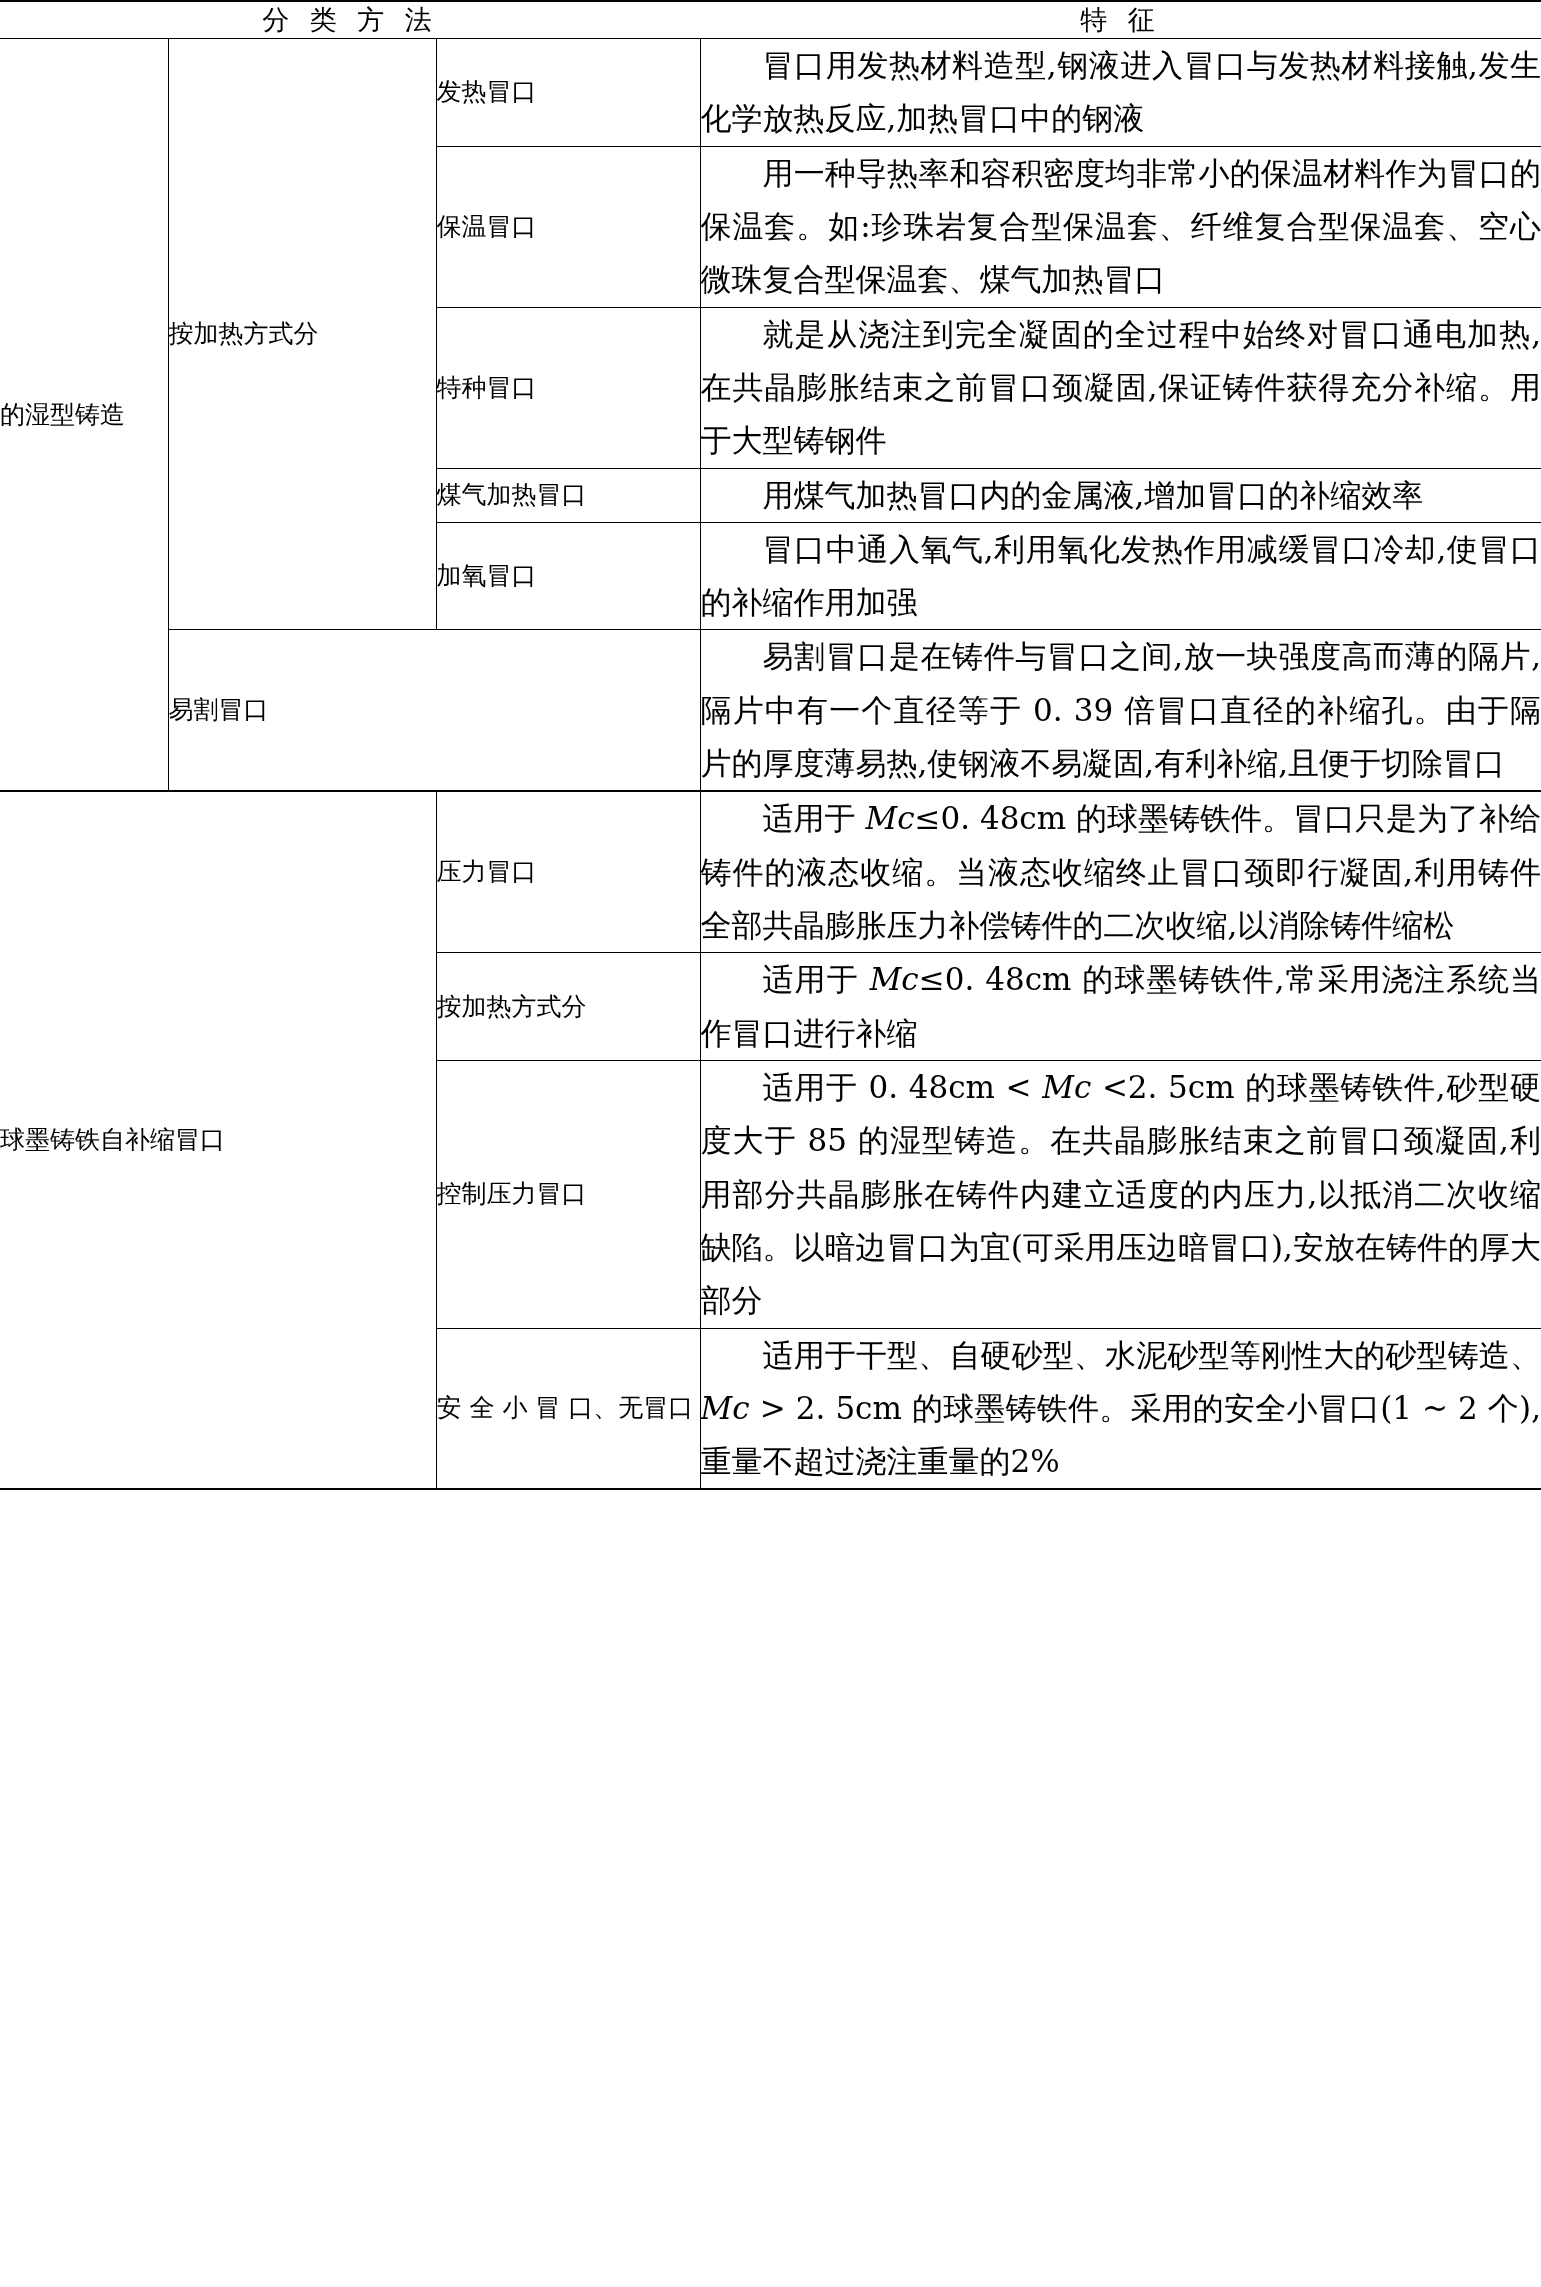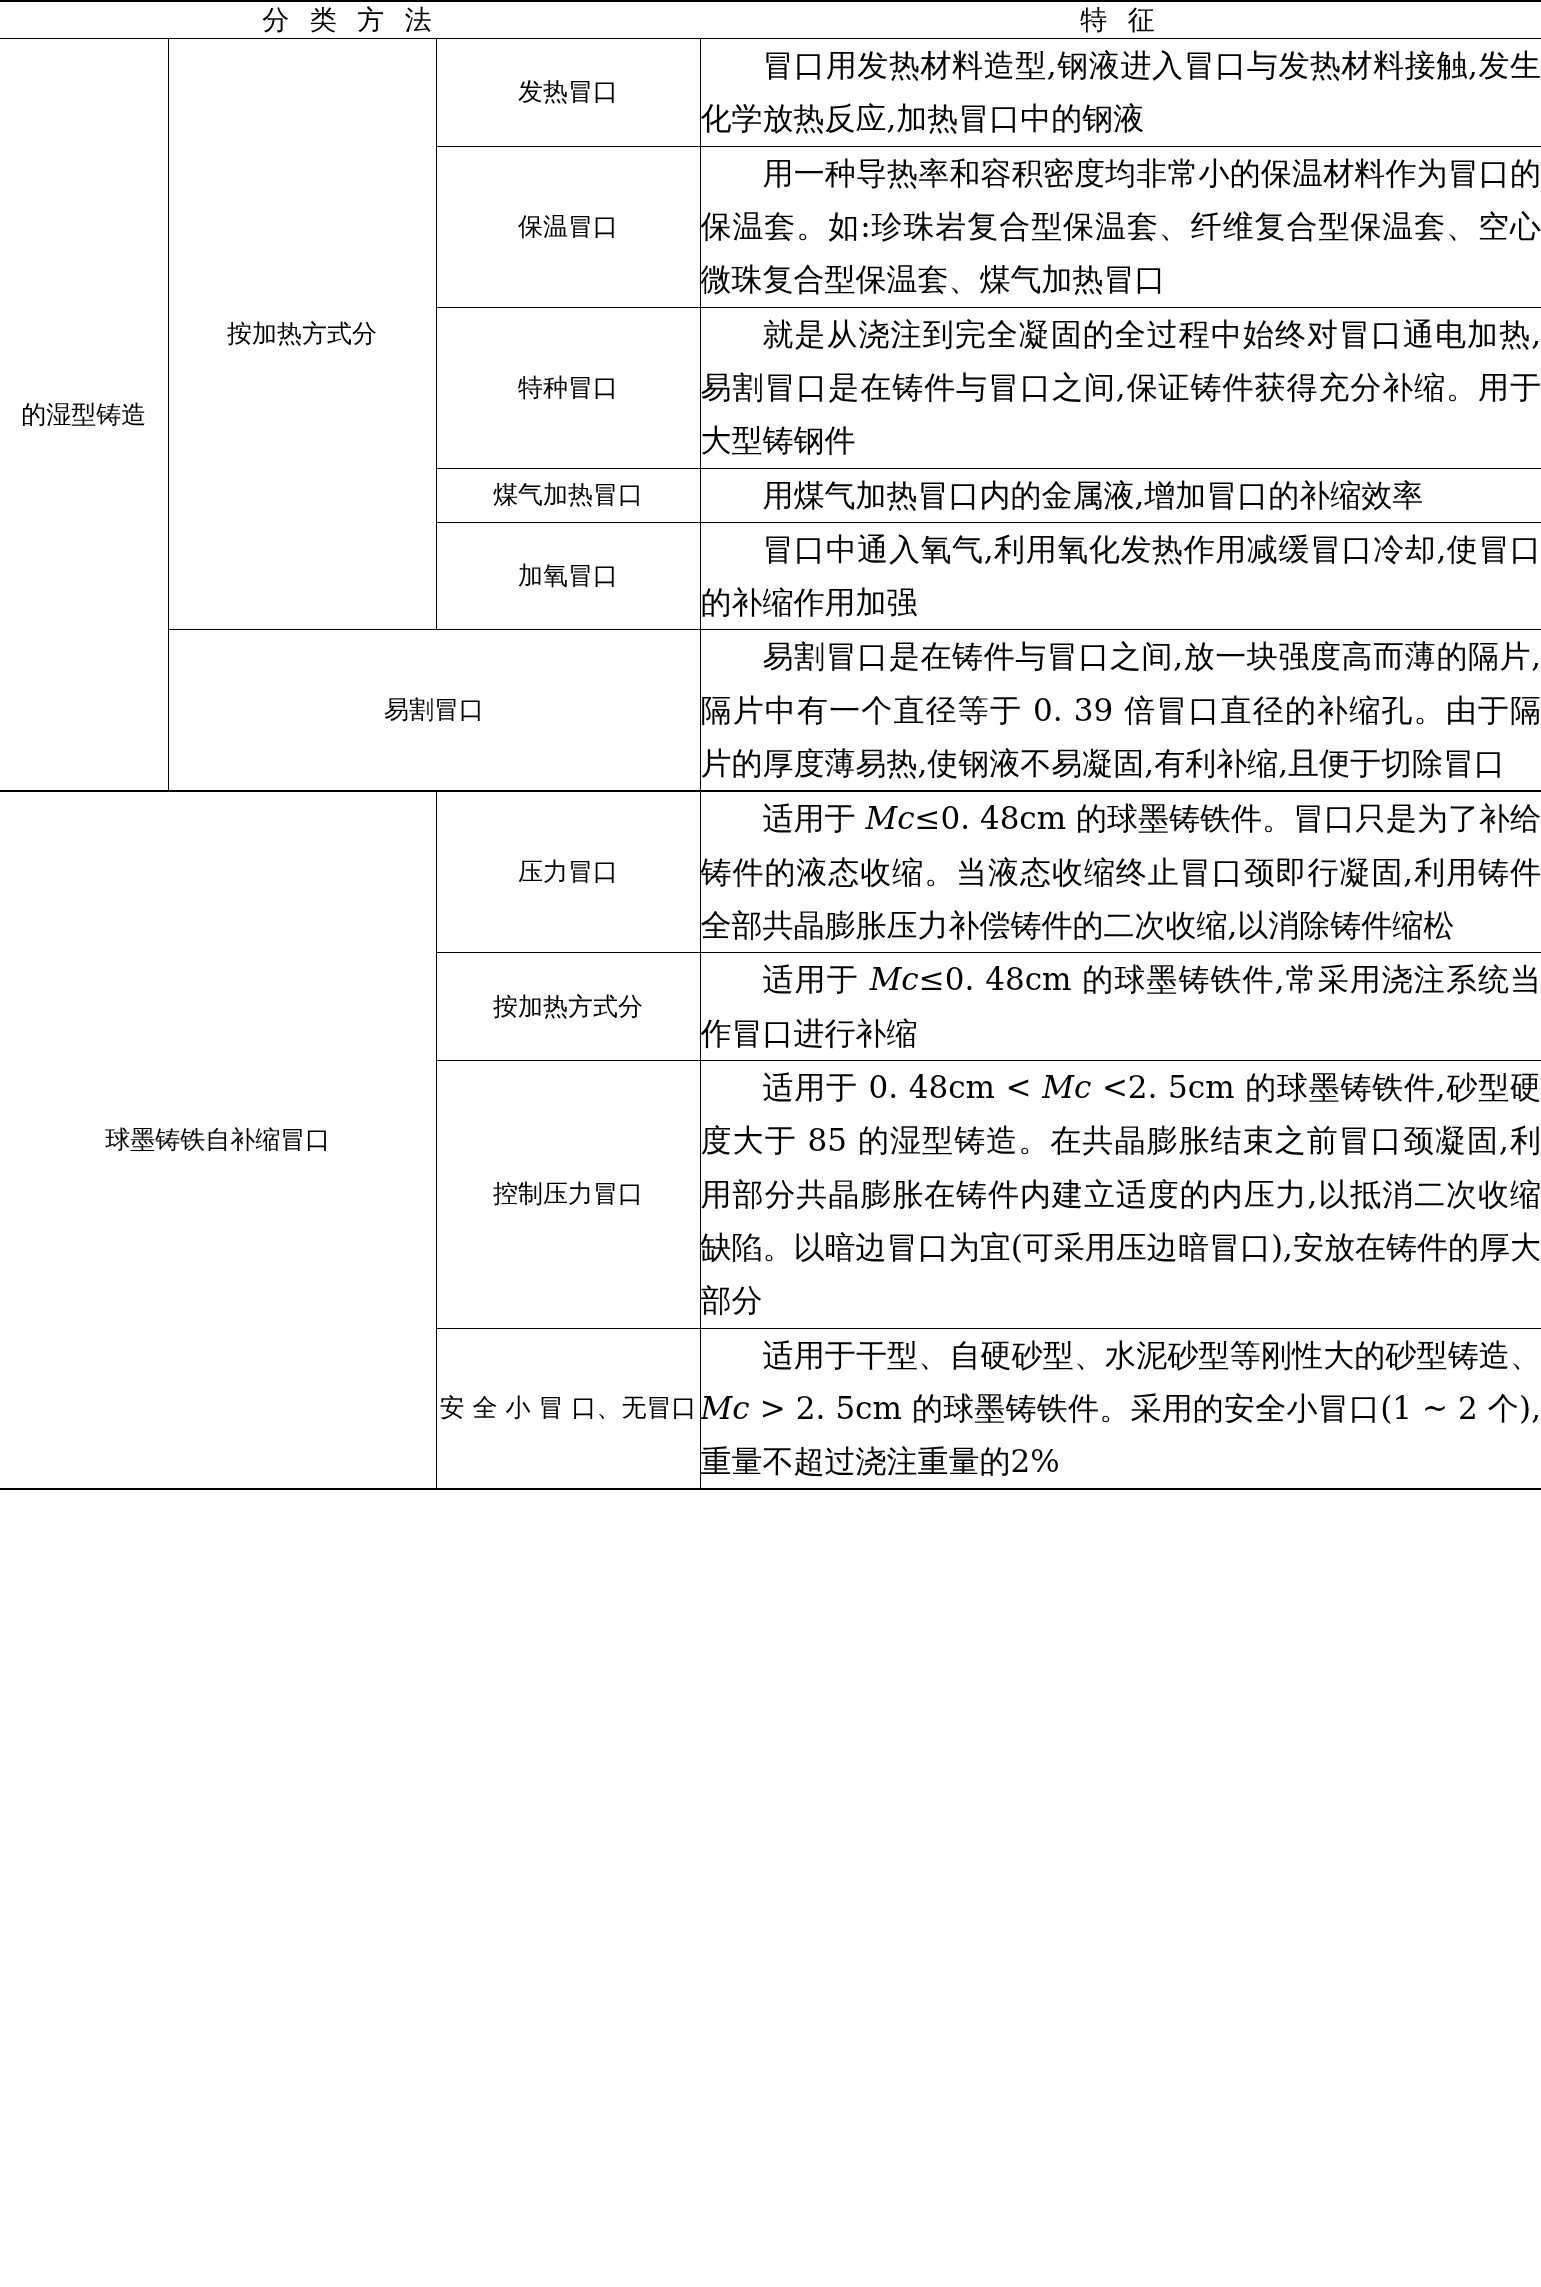"发热冒口" td.lab { text-align: center -> left }
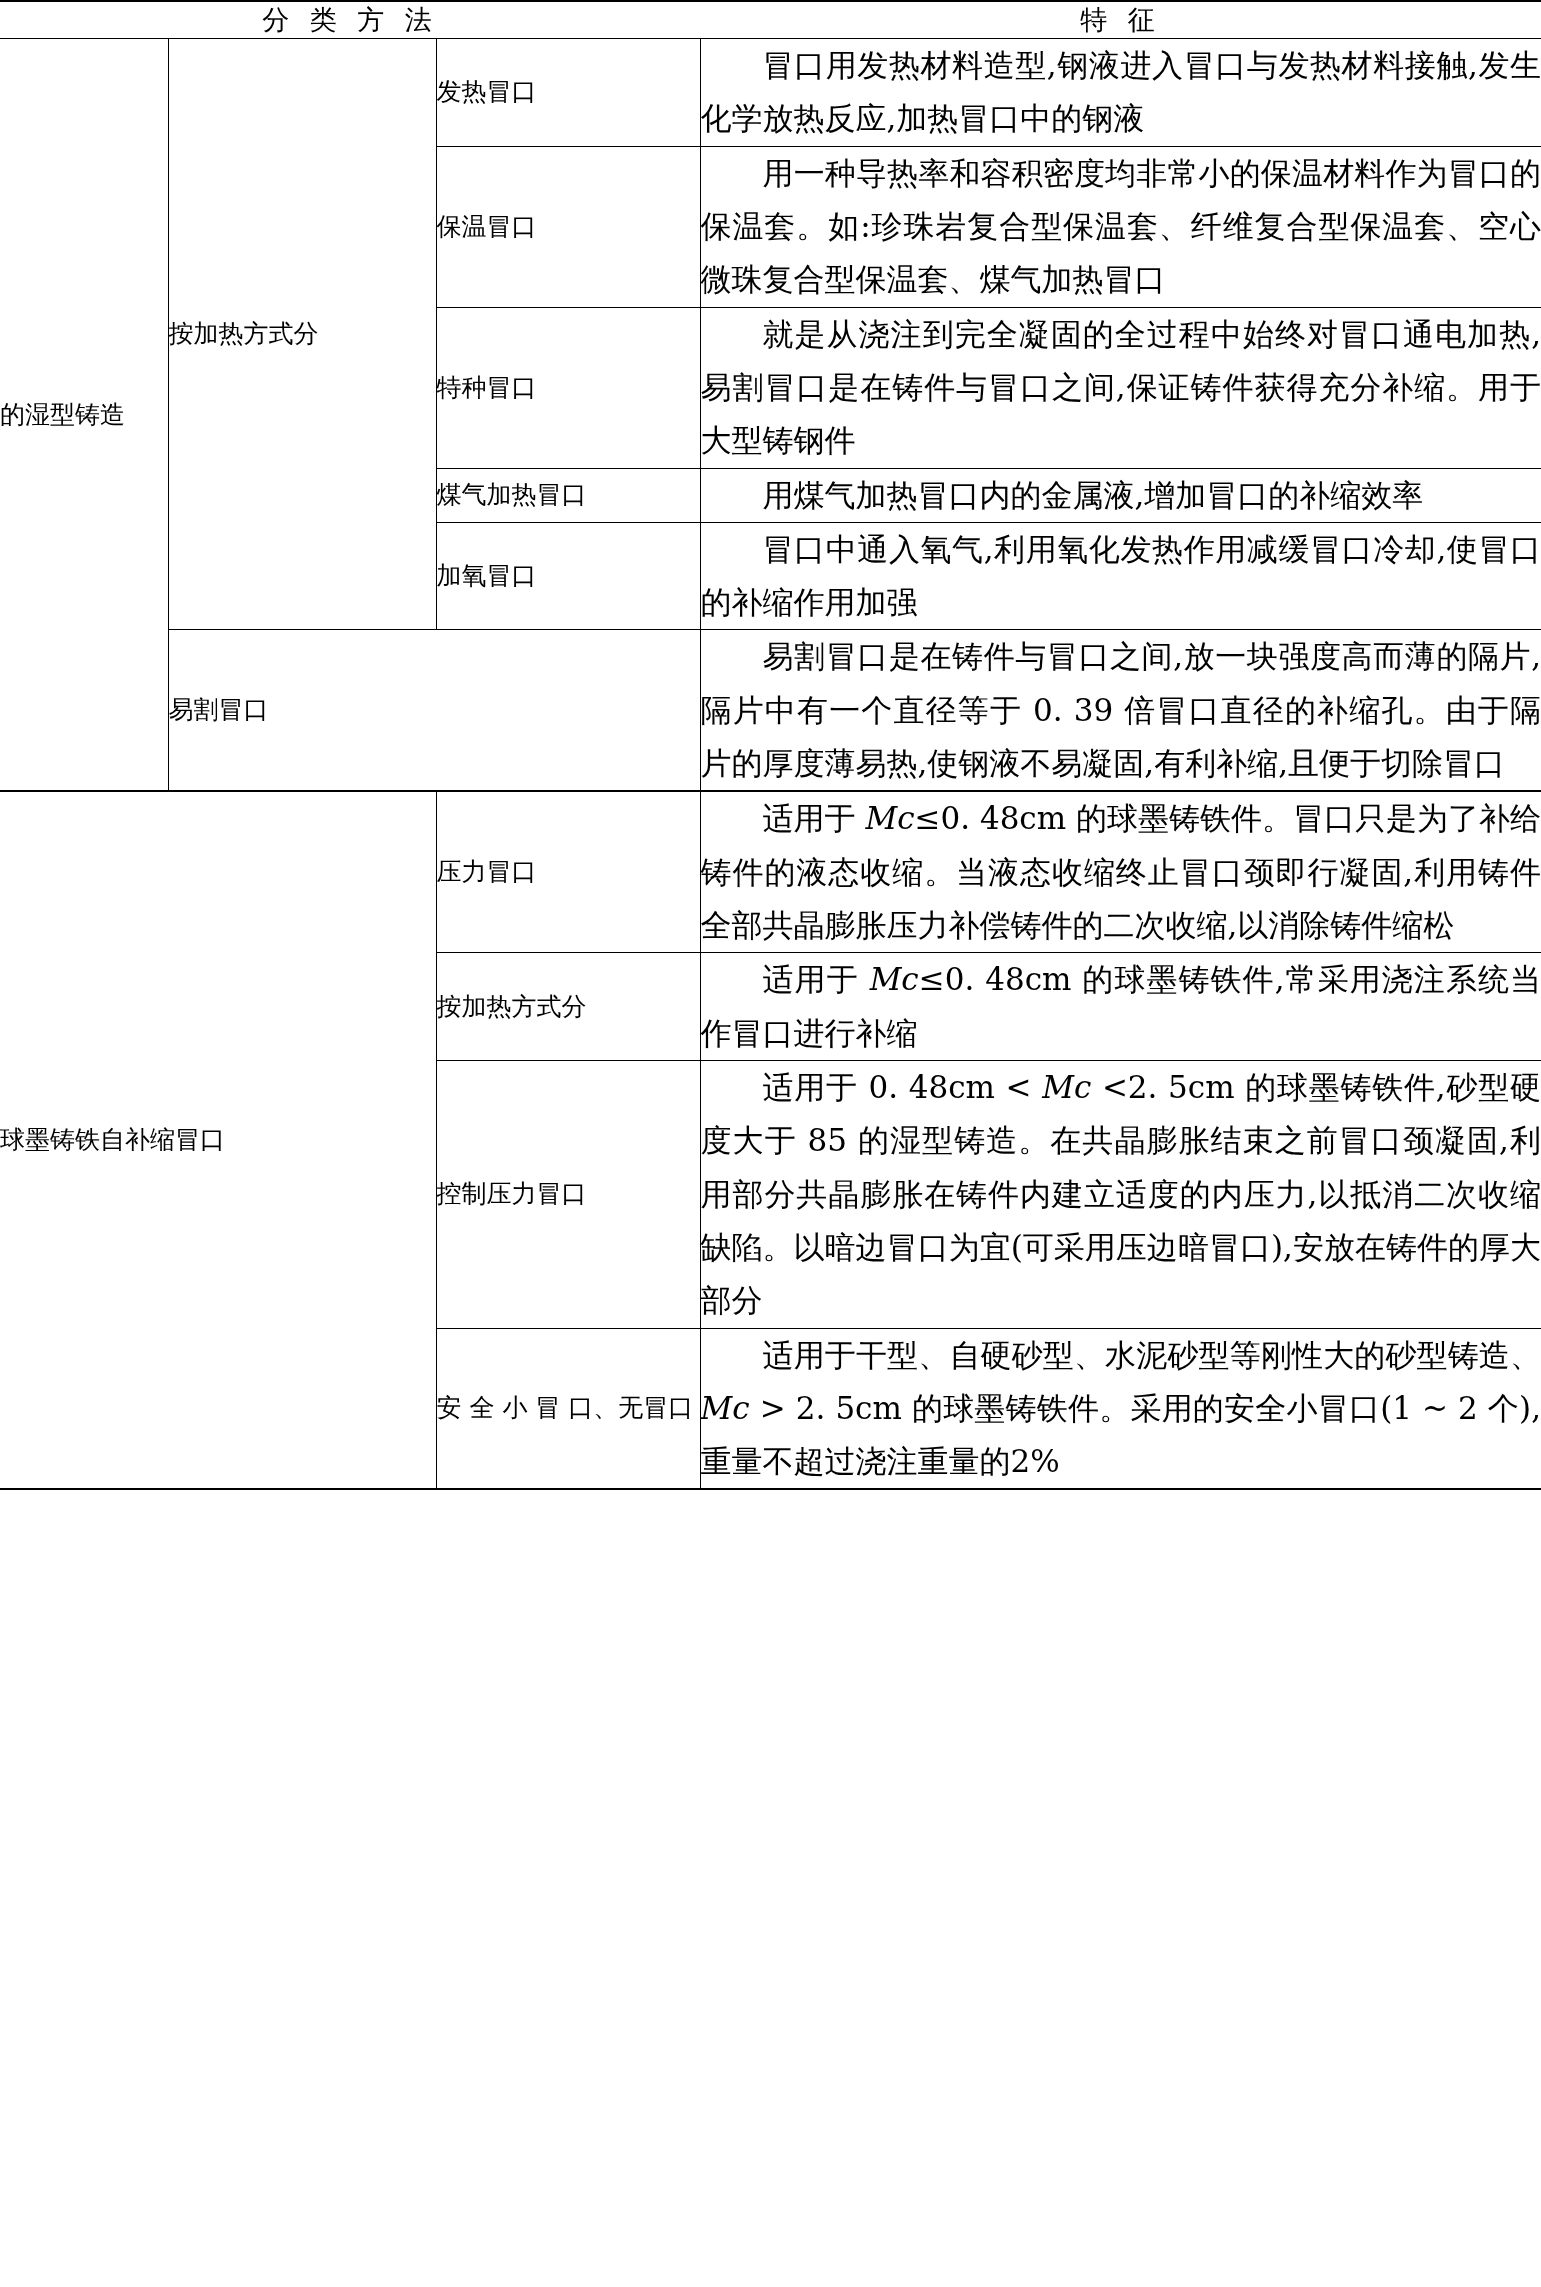"就是从浇注到完全凝固的全过程中始终对冒口通电加热,易割冒口是在铸件与冒口之间,保" p { text: ,易割冒口是在铸件与冒口之间 -> ,在共晶膨胀结束之前冒口颈凝固 }
